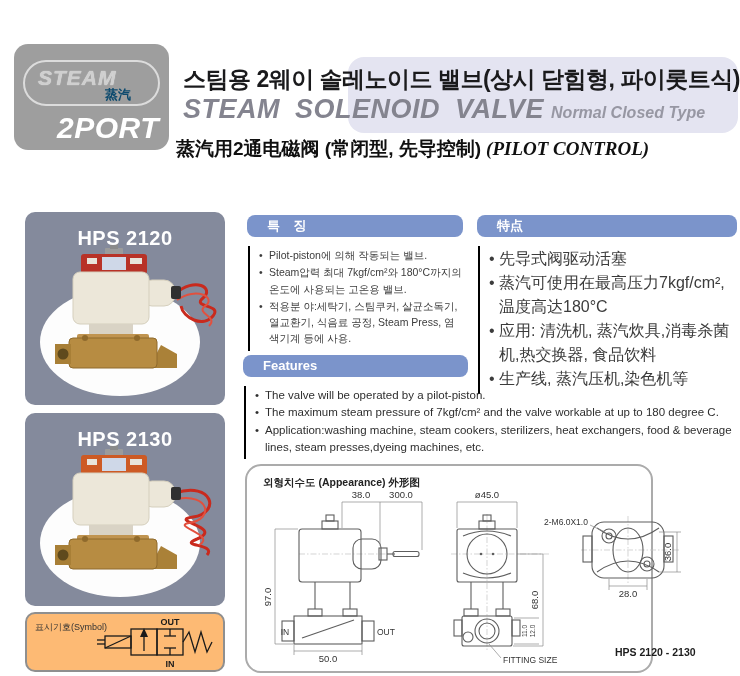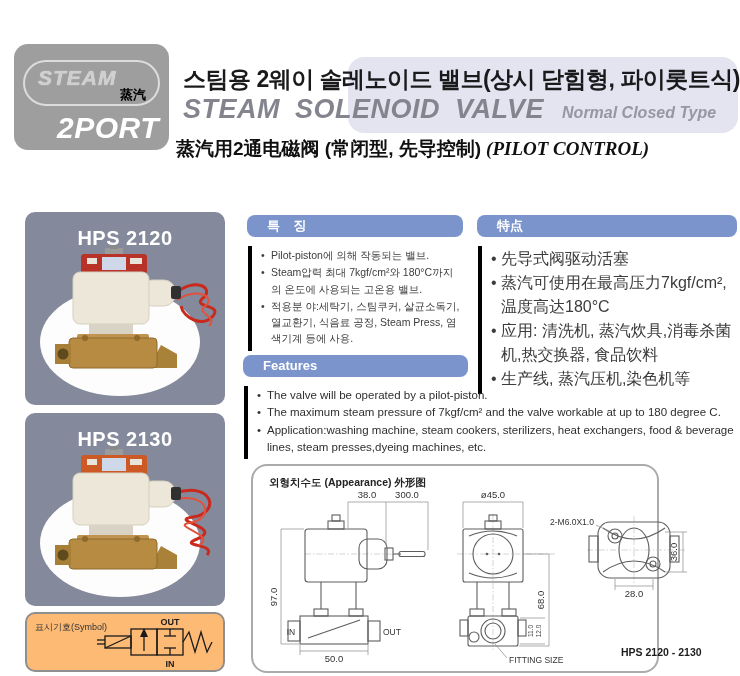"蒸汽" .steam-cn { color: #000000 -> #0c4a6e; left: 95px -> 80px }
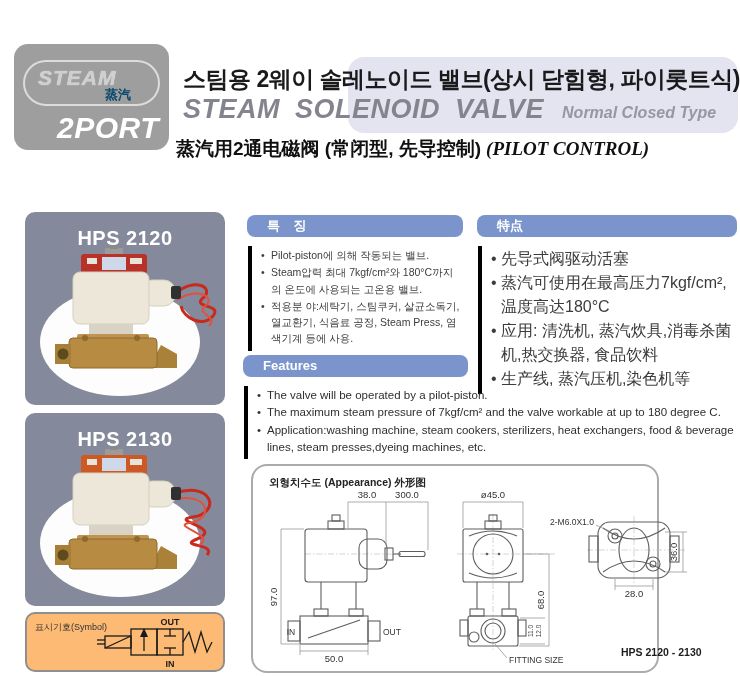"Normal Closed Type" .title-en-sub { margin-left: 18px -> 7px }
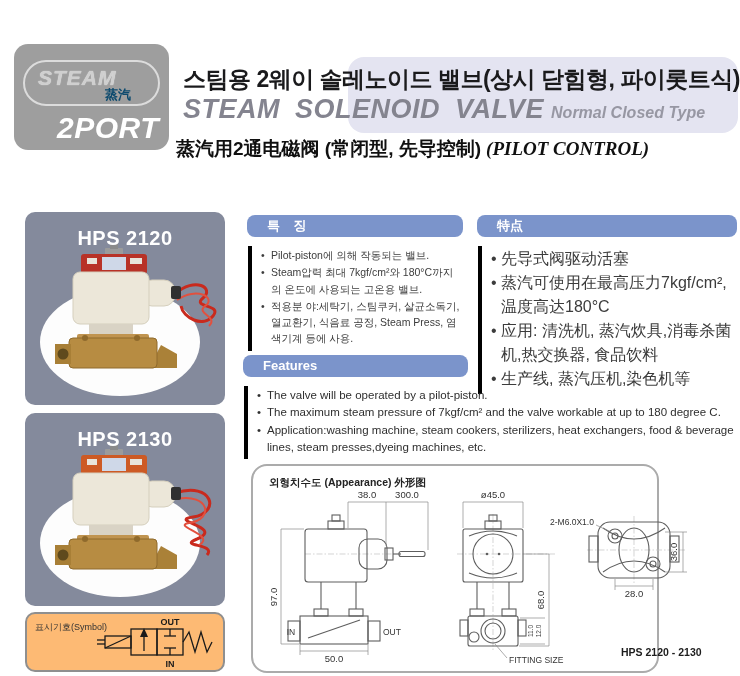"Pilot-piston에 의해 작동되는 밸브." .bullets { border-left: 4px solid #000000 -> 2px solid #000000 }
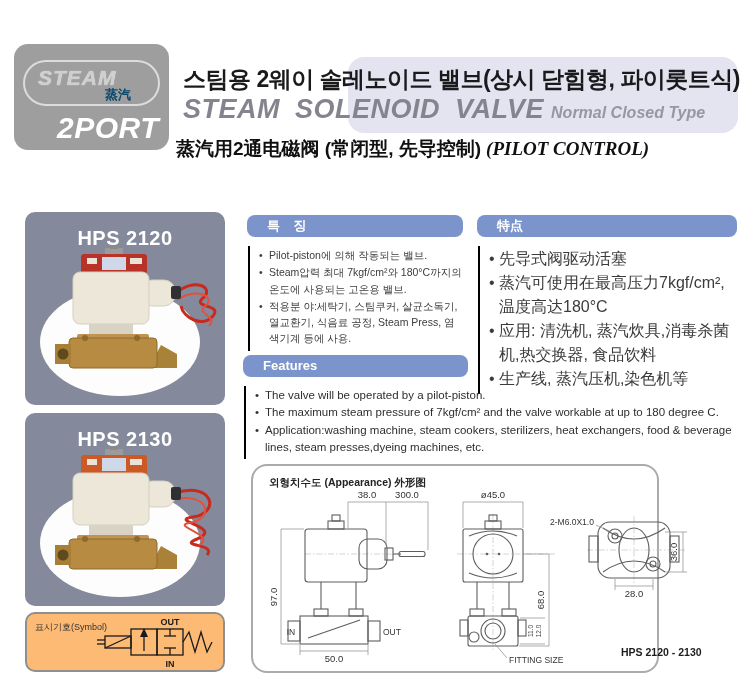"외형치수도 (Appearance) 外形图" .drawing-box { left: 251px -> 245px }
